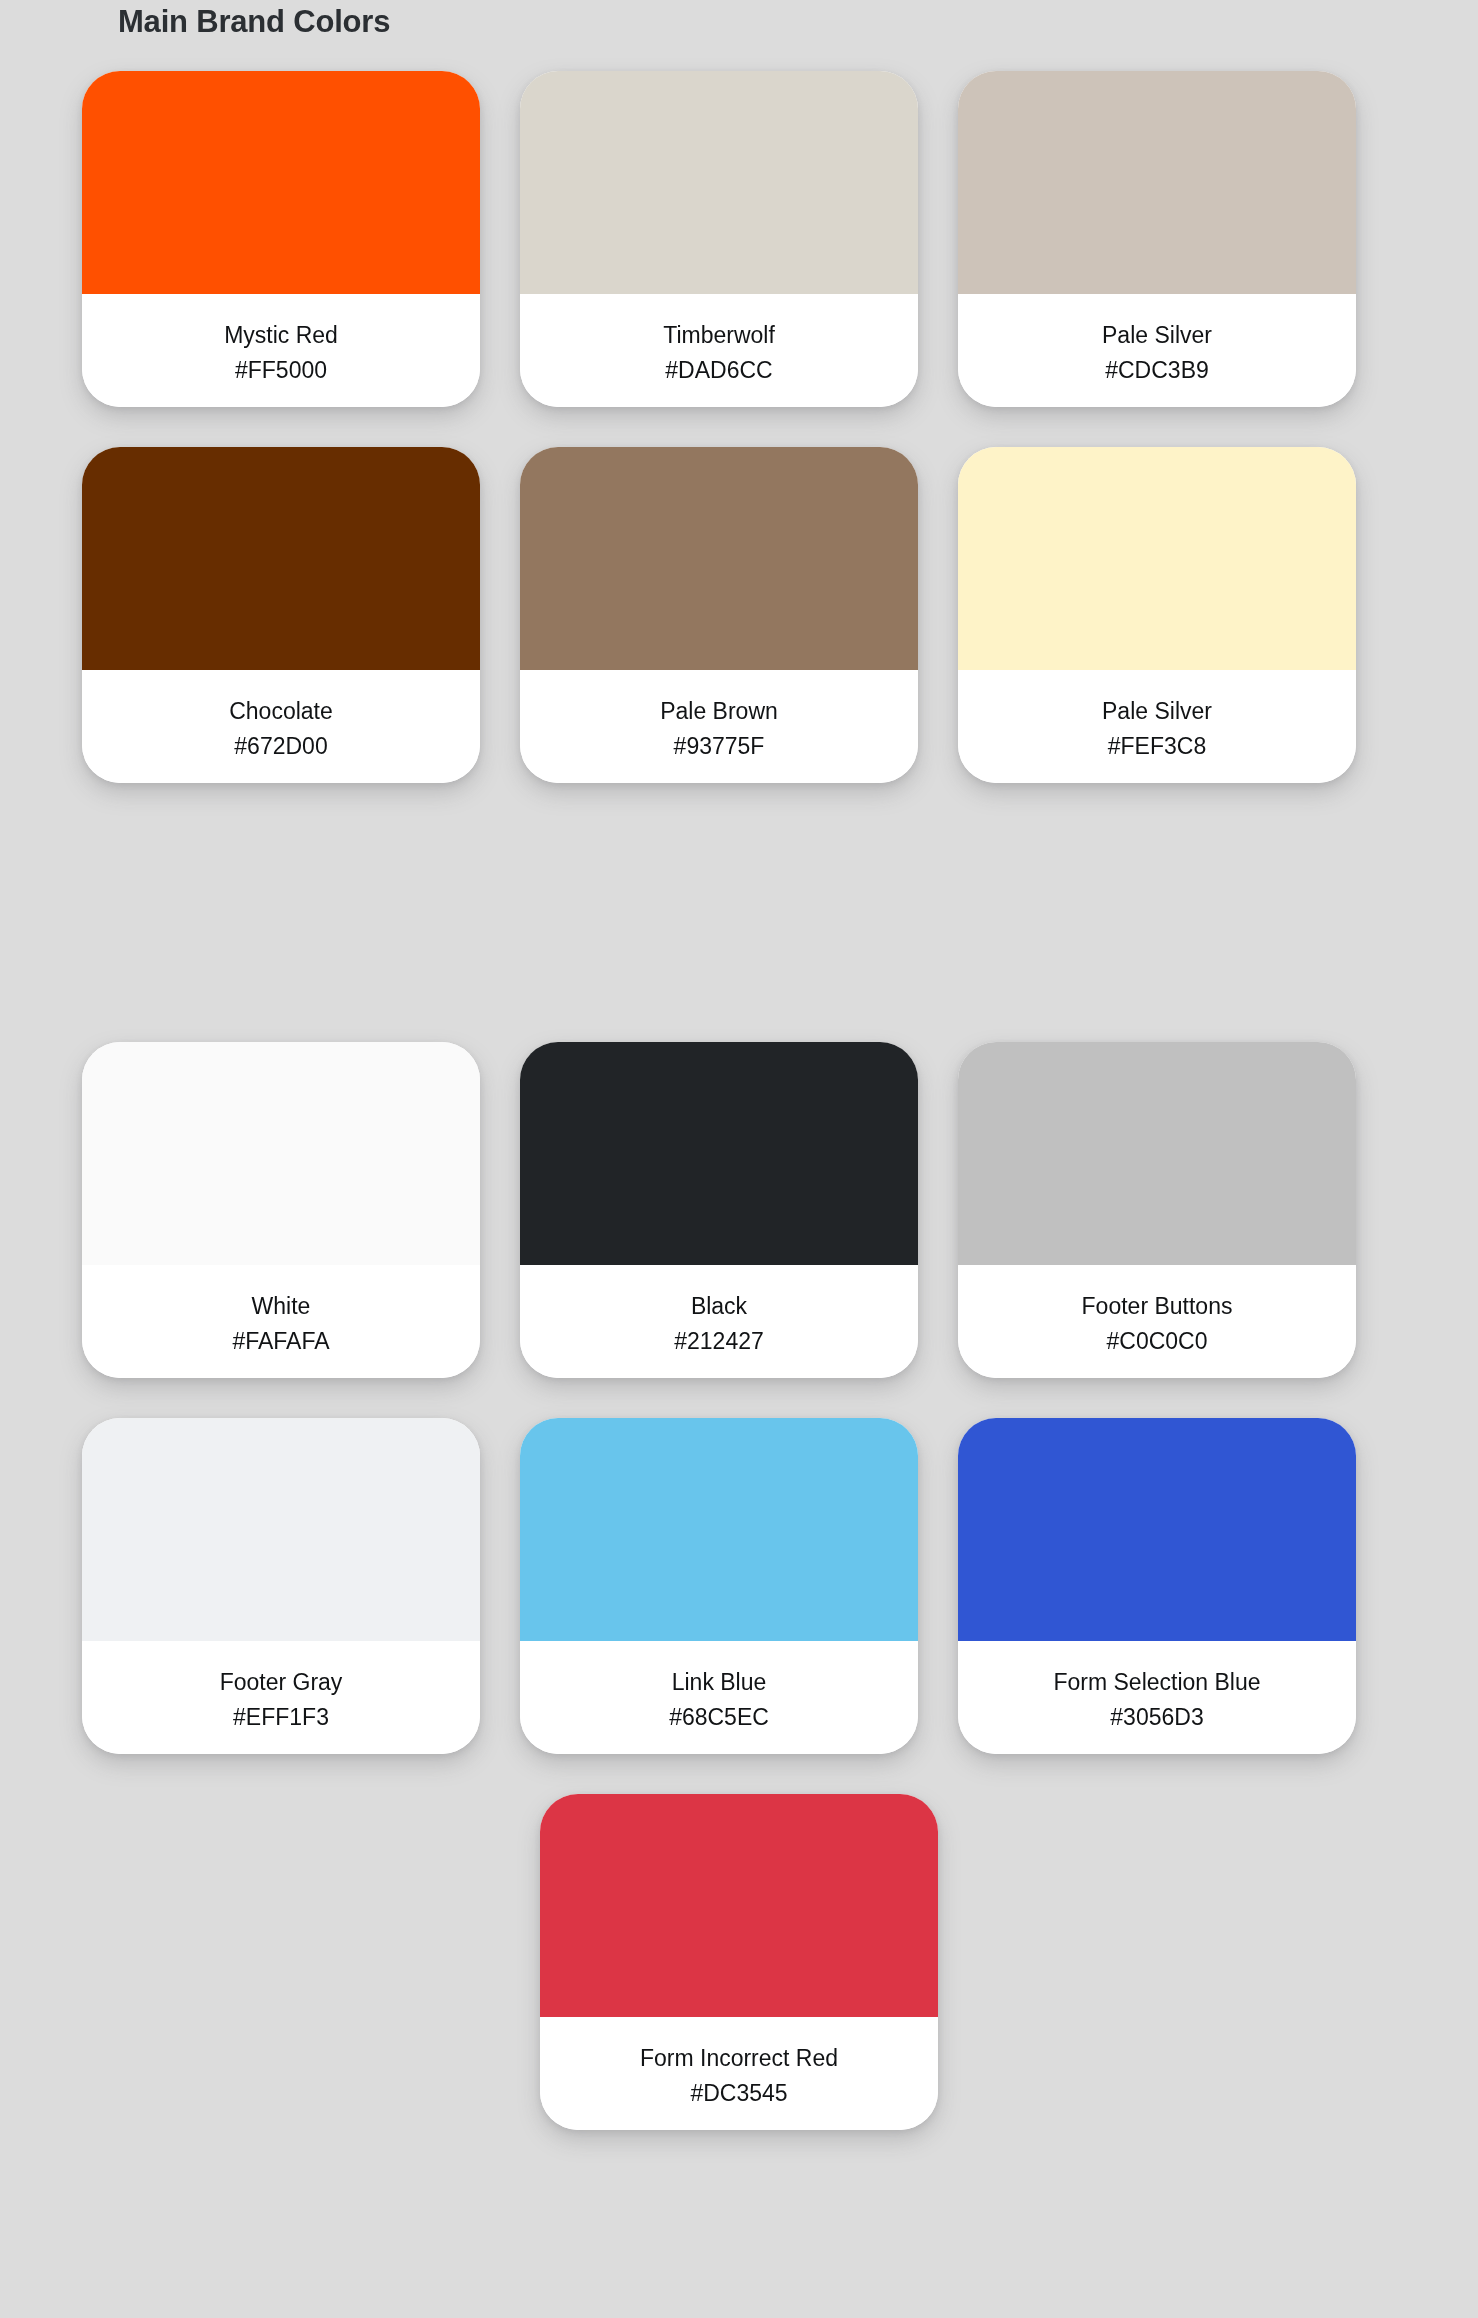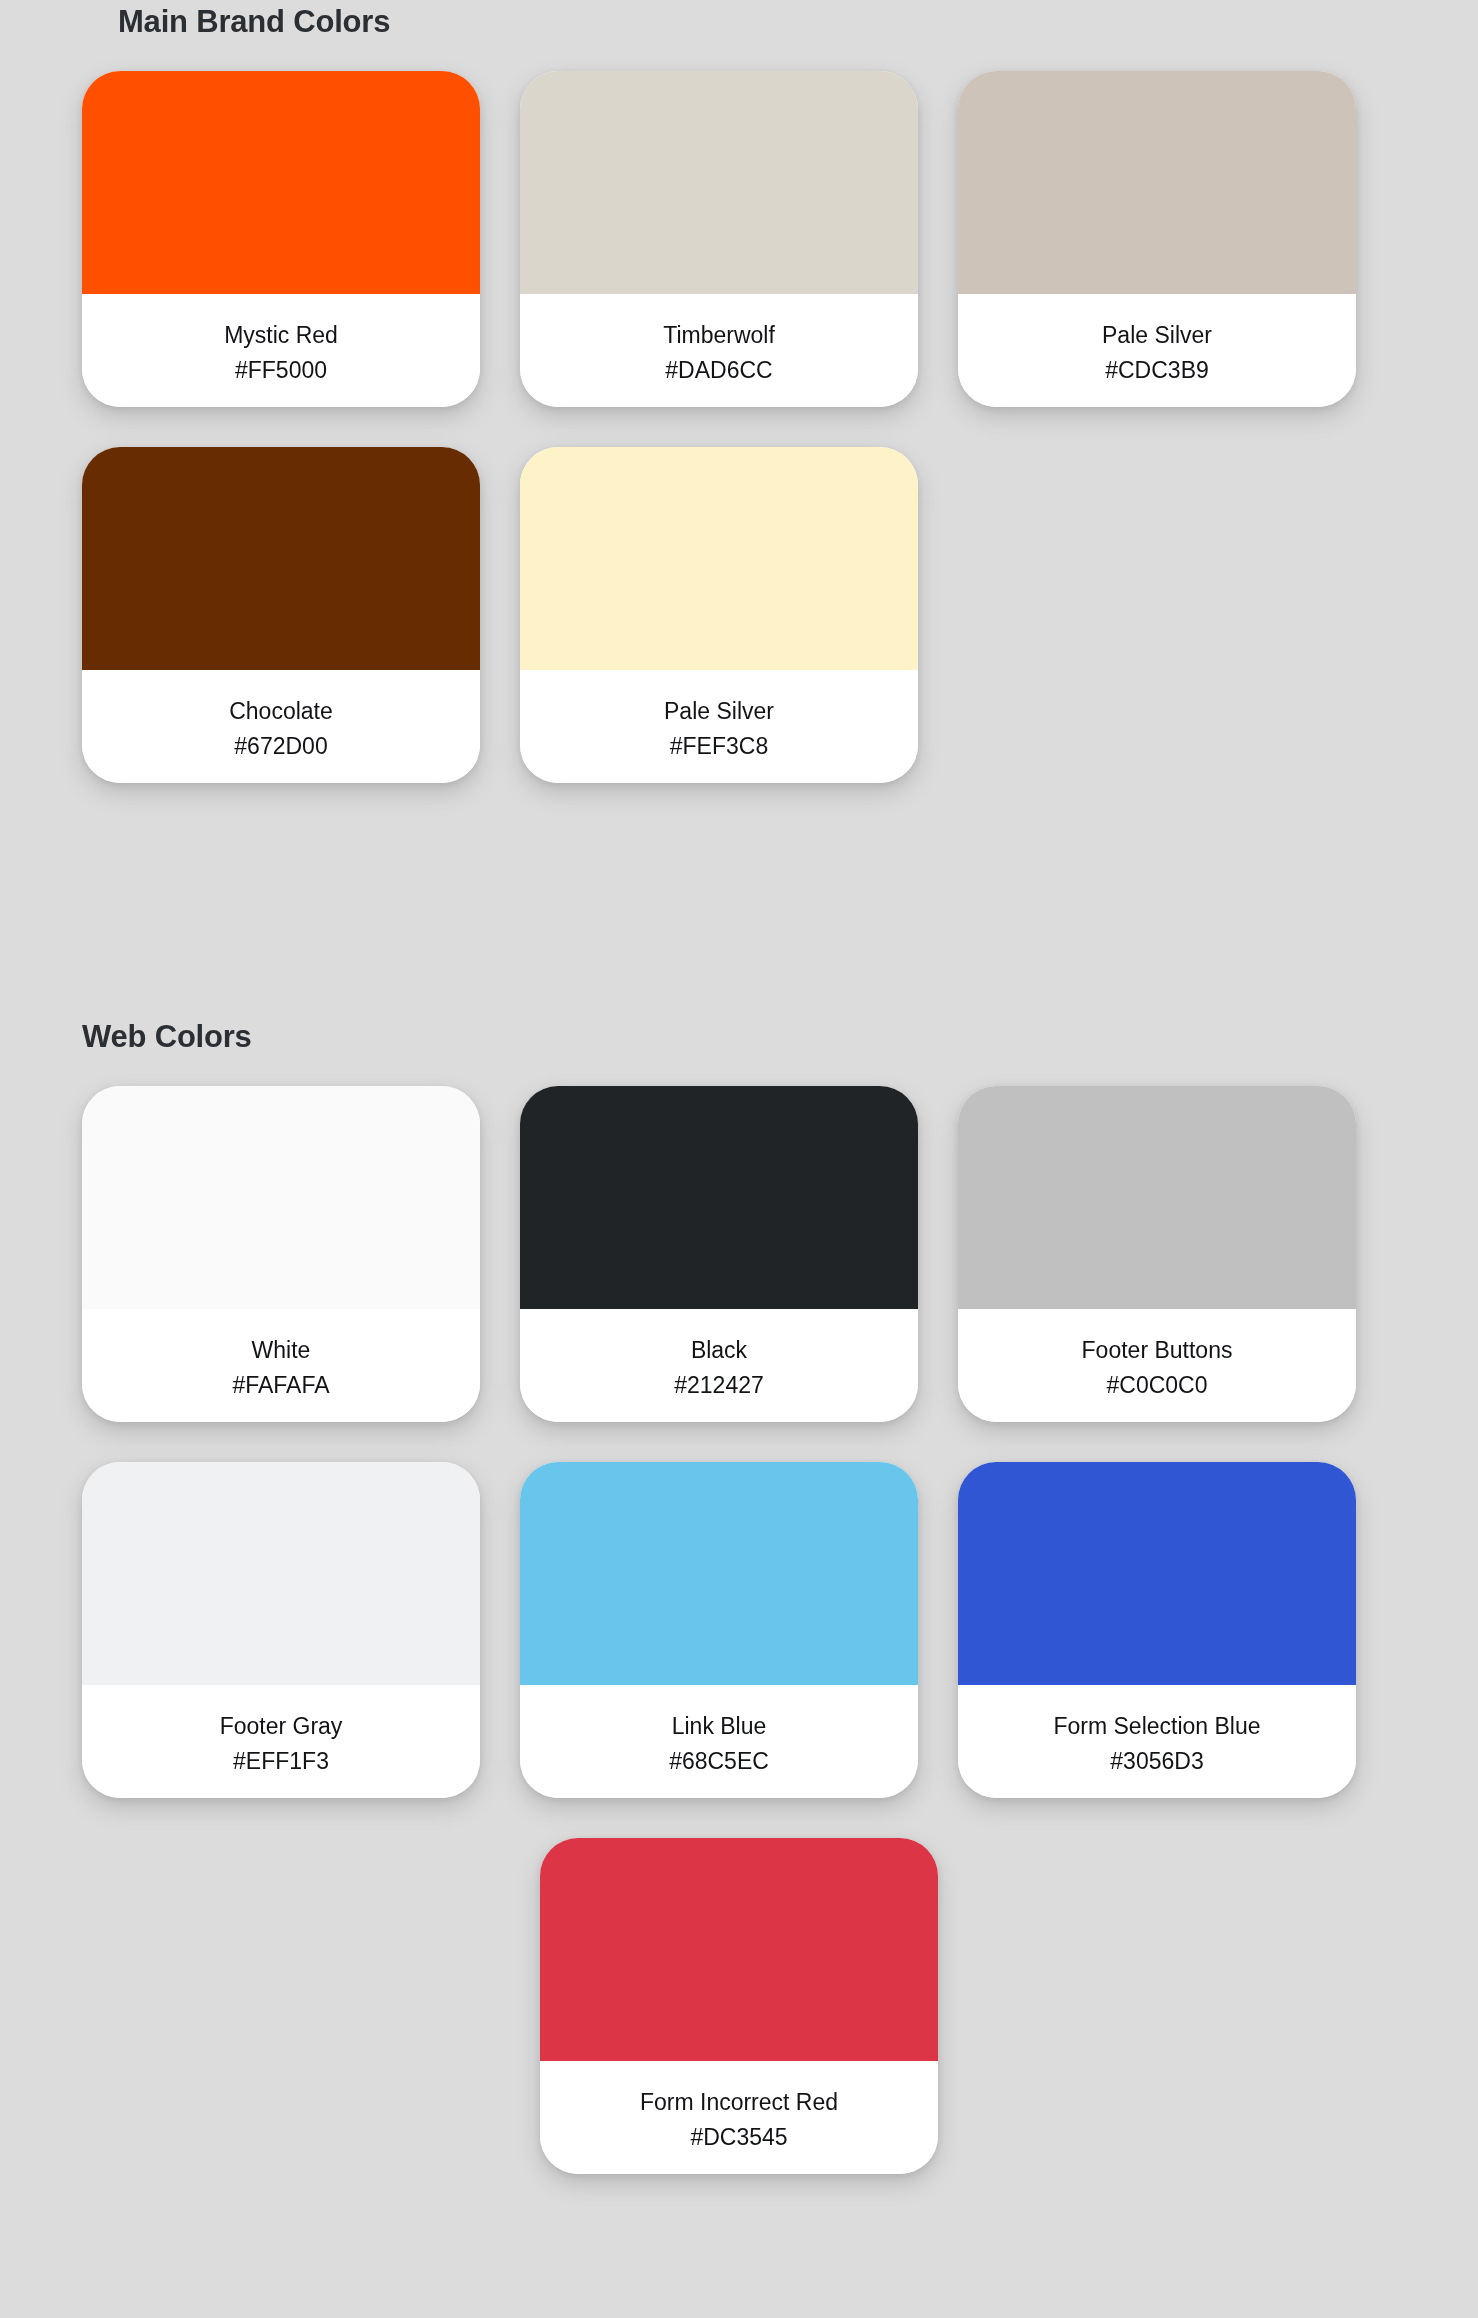"Pale Brown" div.card { html: none -> <div> <div></div> <div> <div>Pale Brown</div> <div>#93775F</div> </div> </div> }
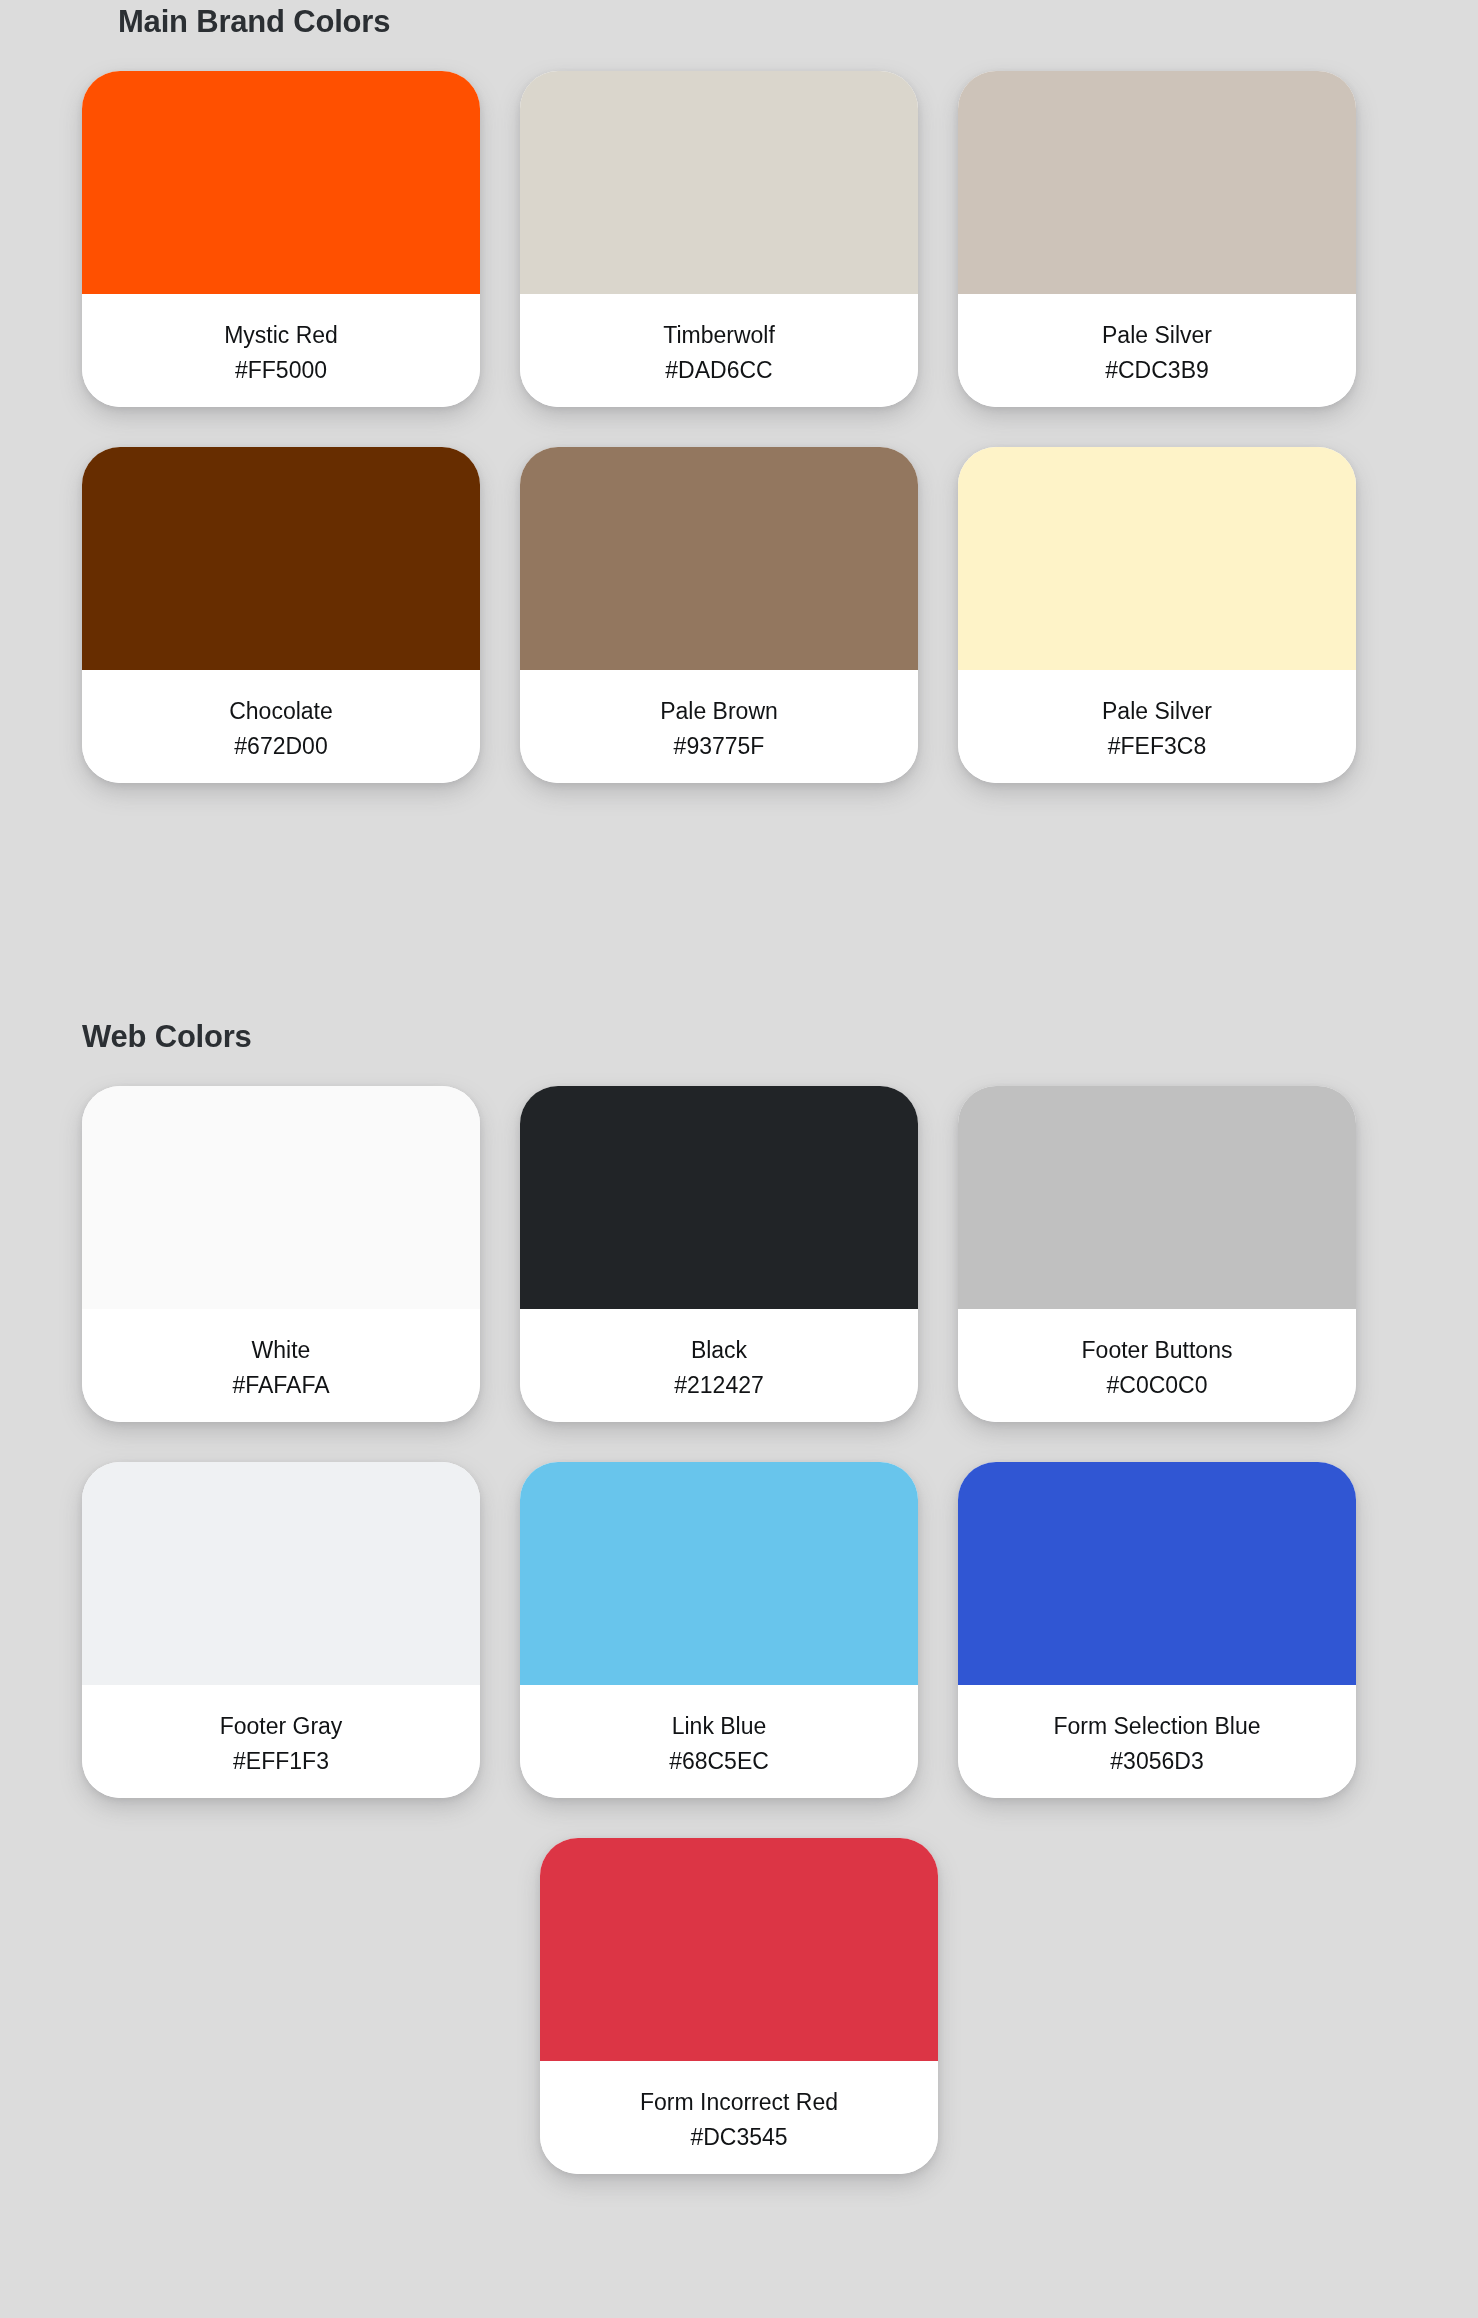"Web Colors" h2.section-title { html: <h2>Web Colors</h2> -> none }
